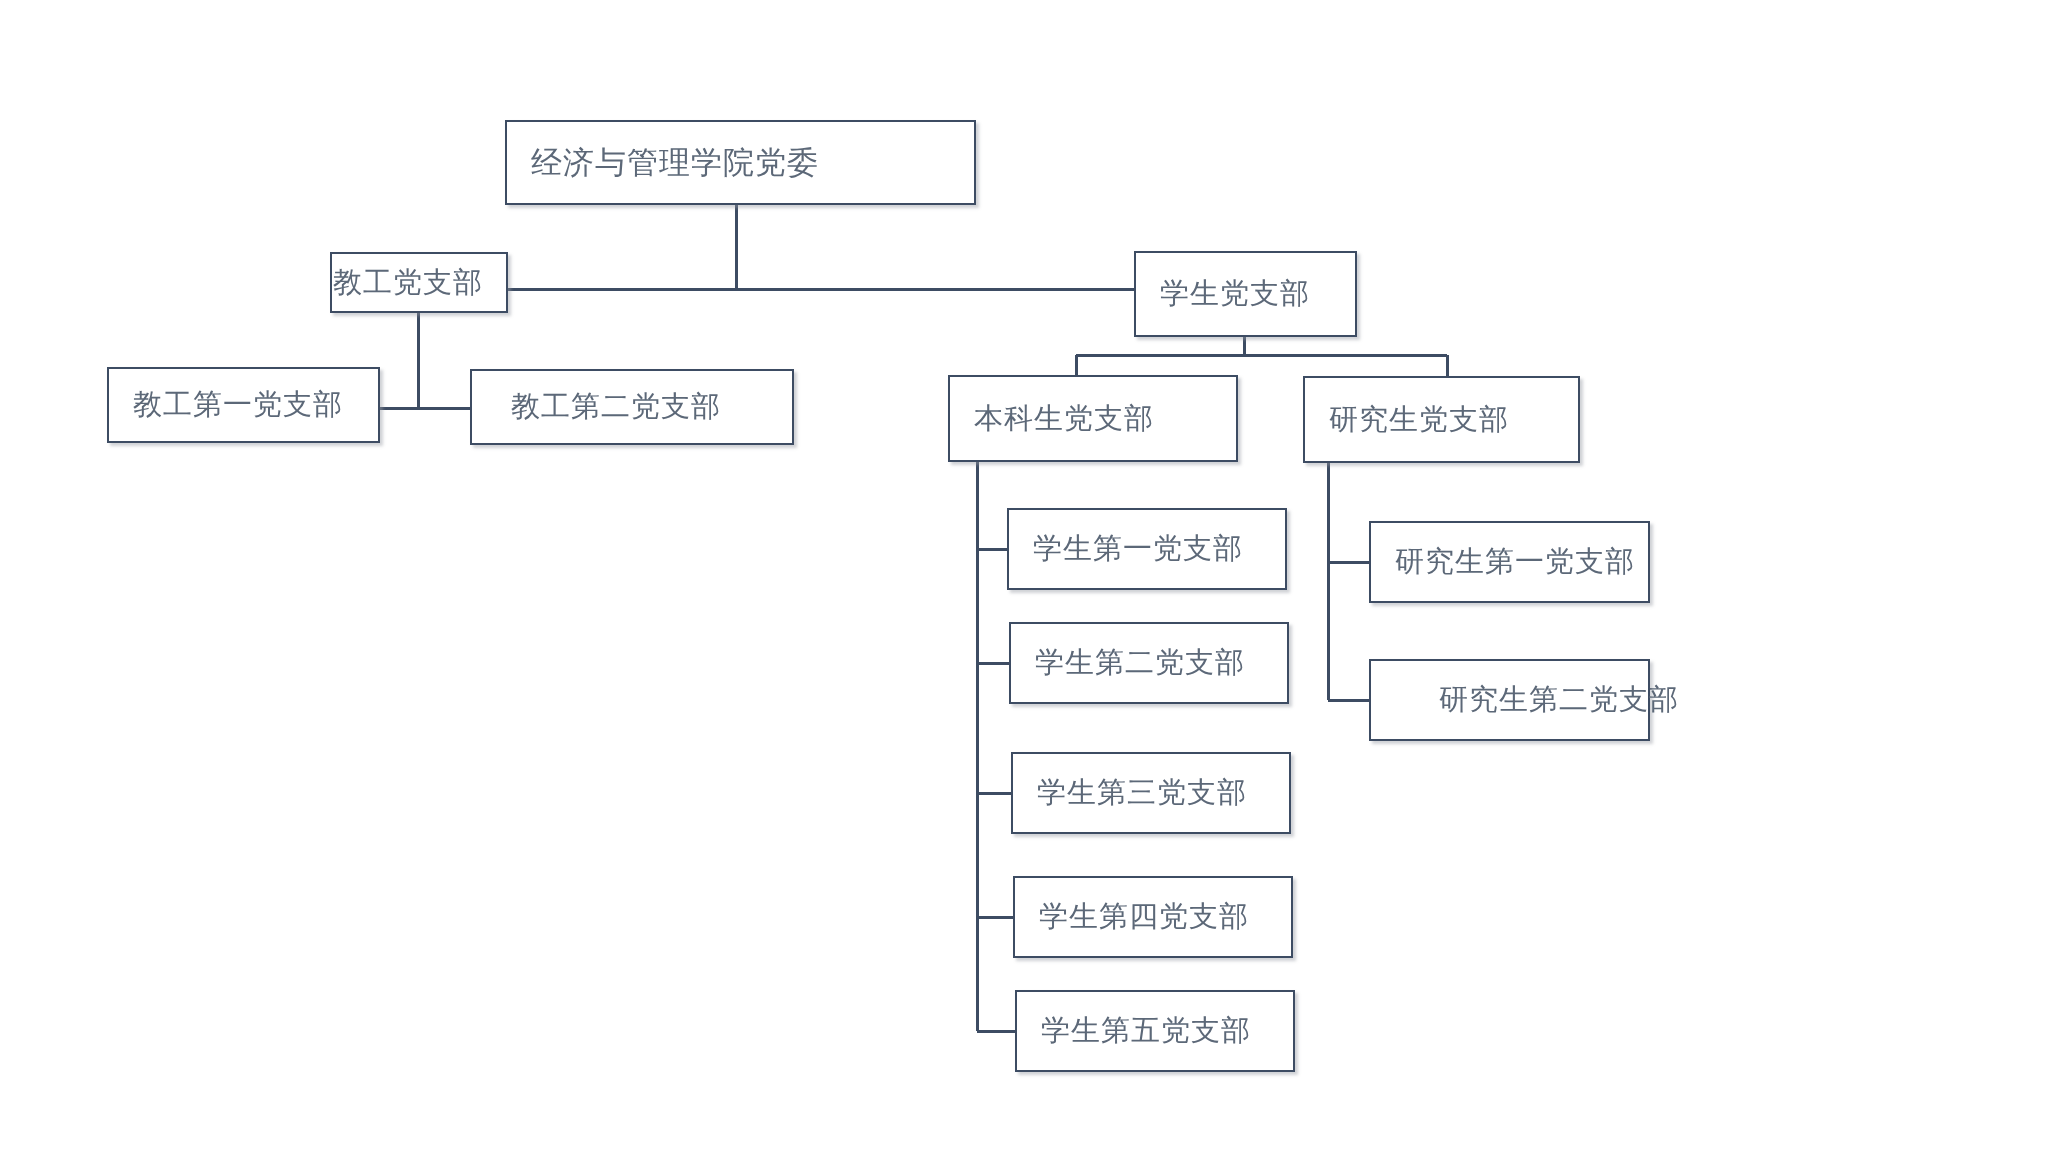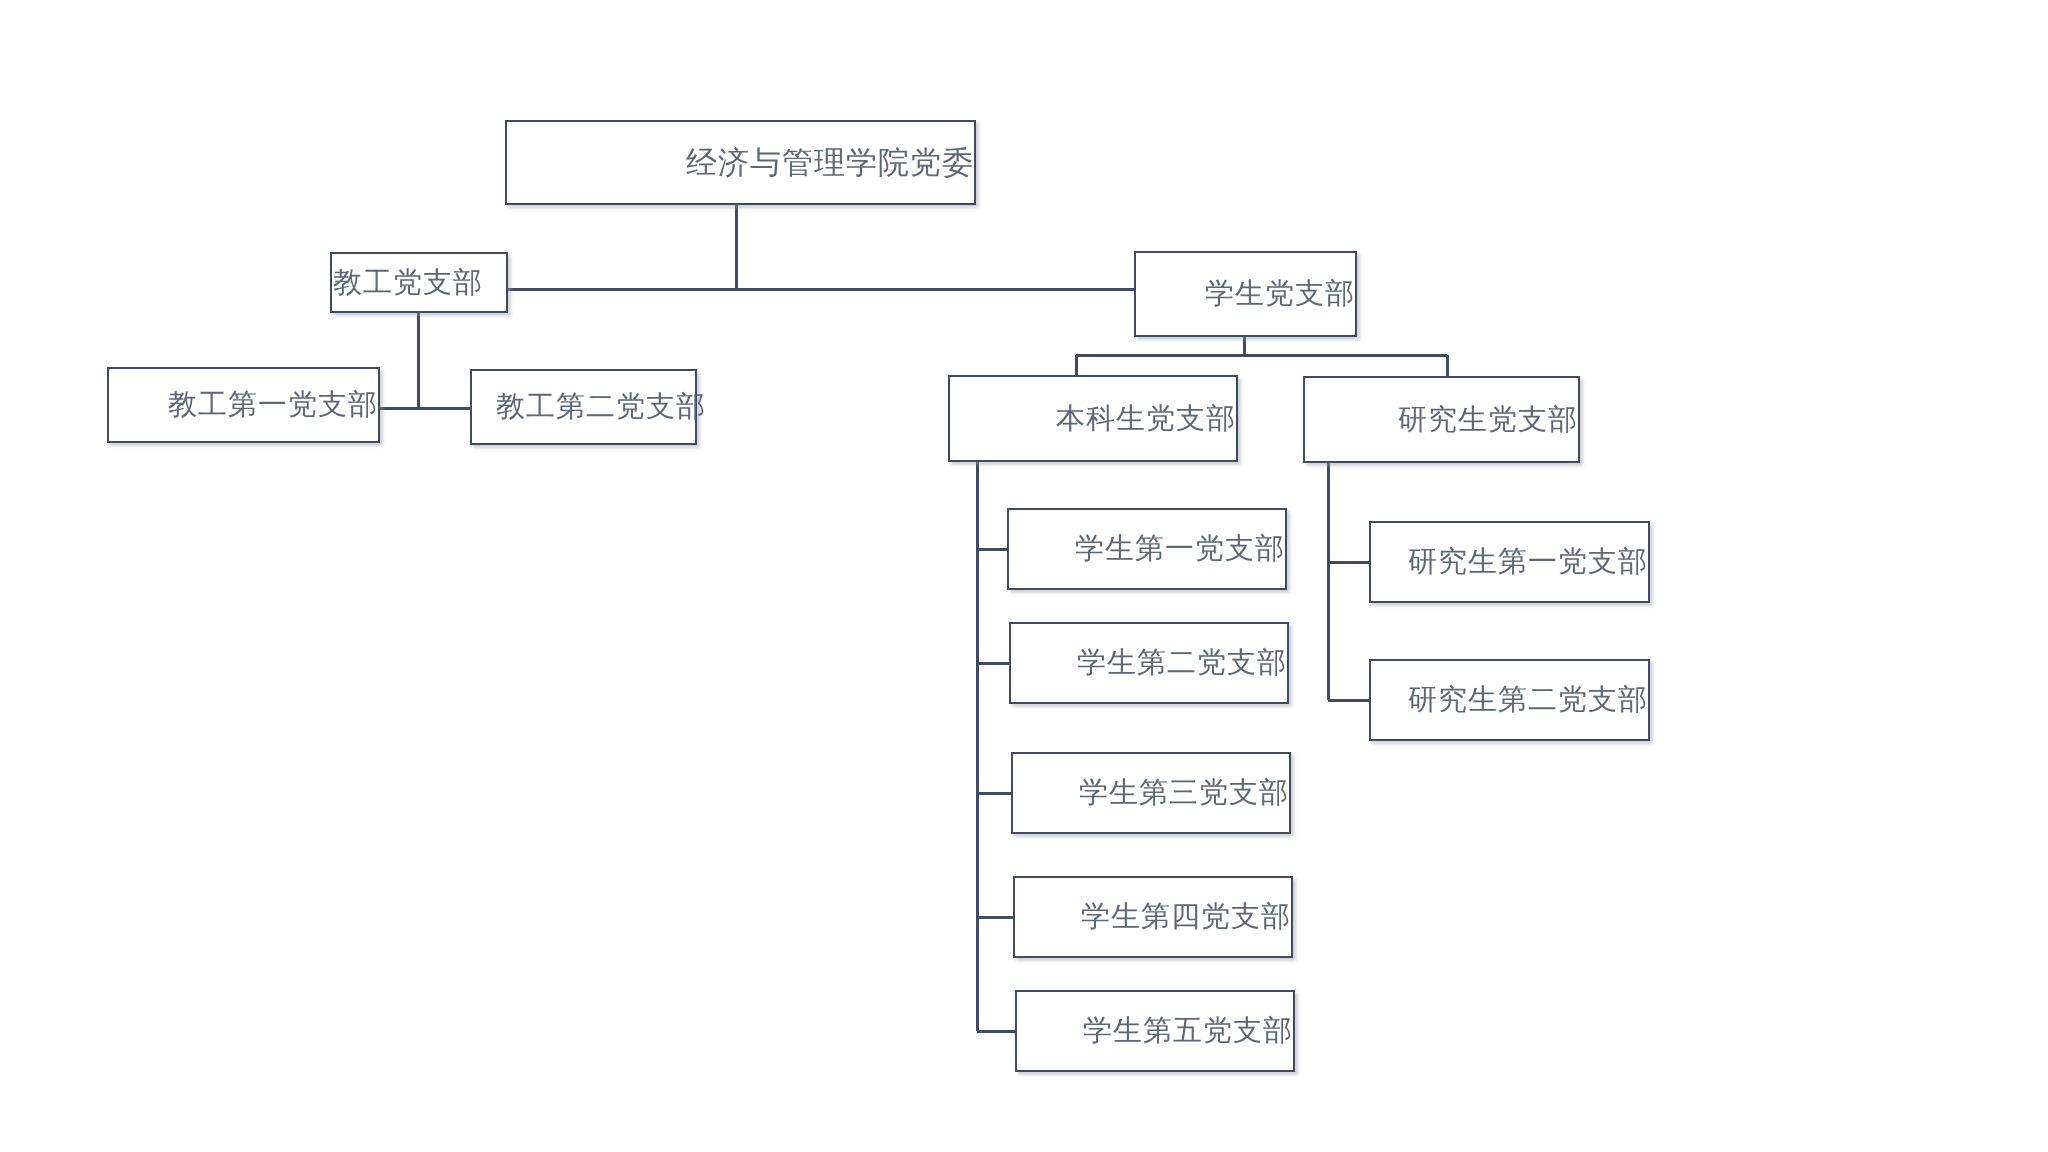"经济与管理学院党委" .n-center .label { text-align: right -> left }
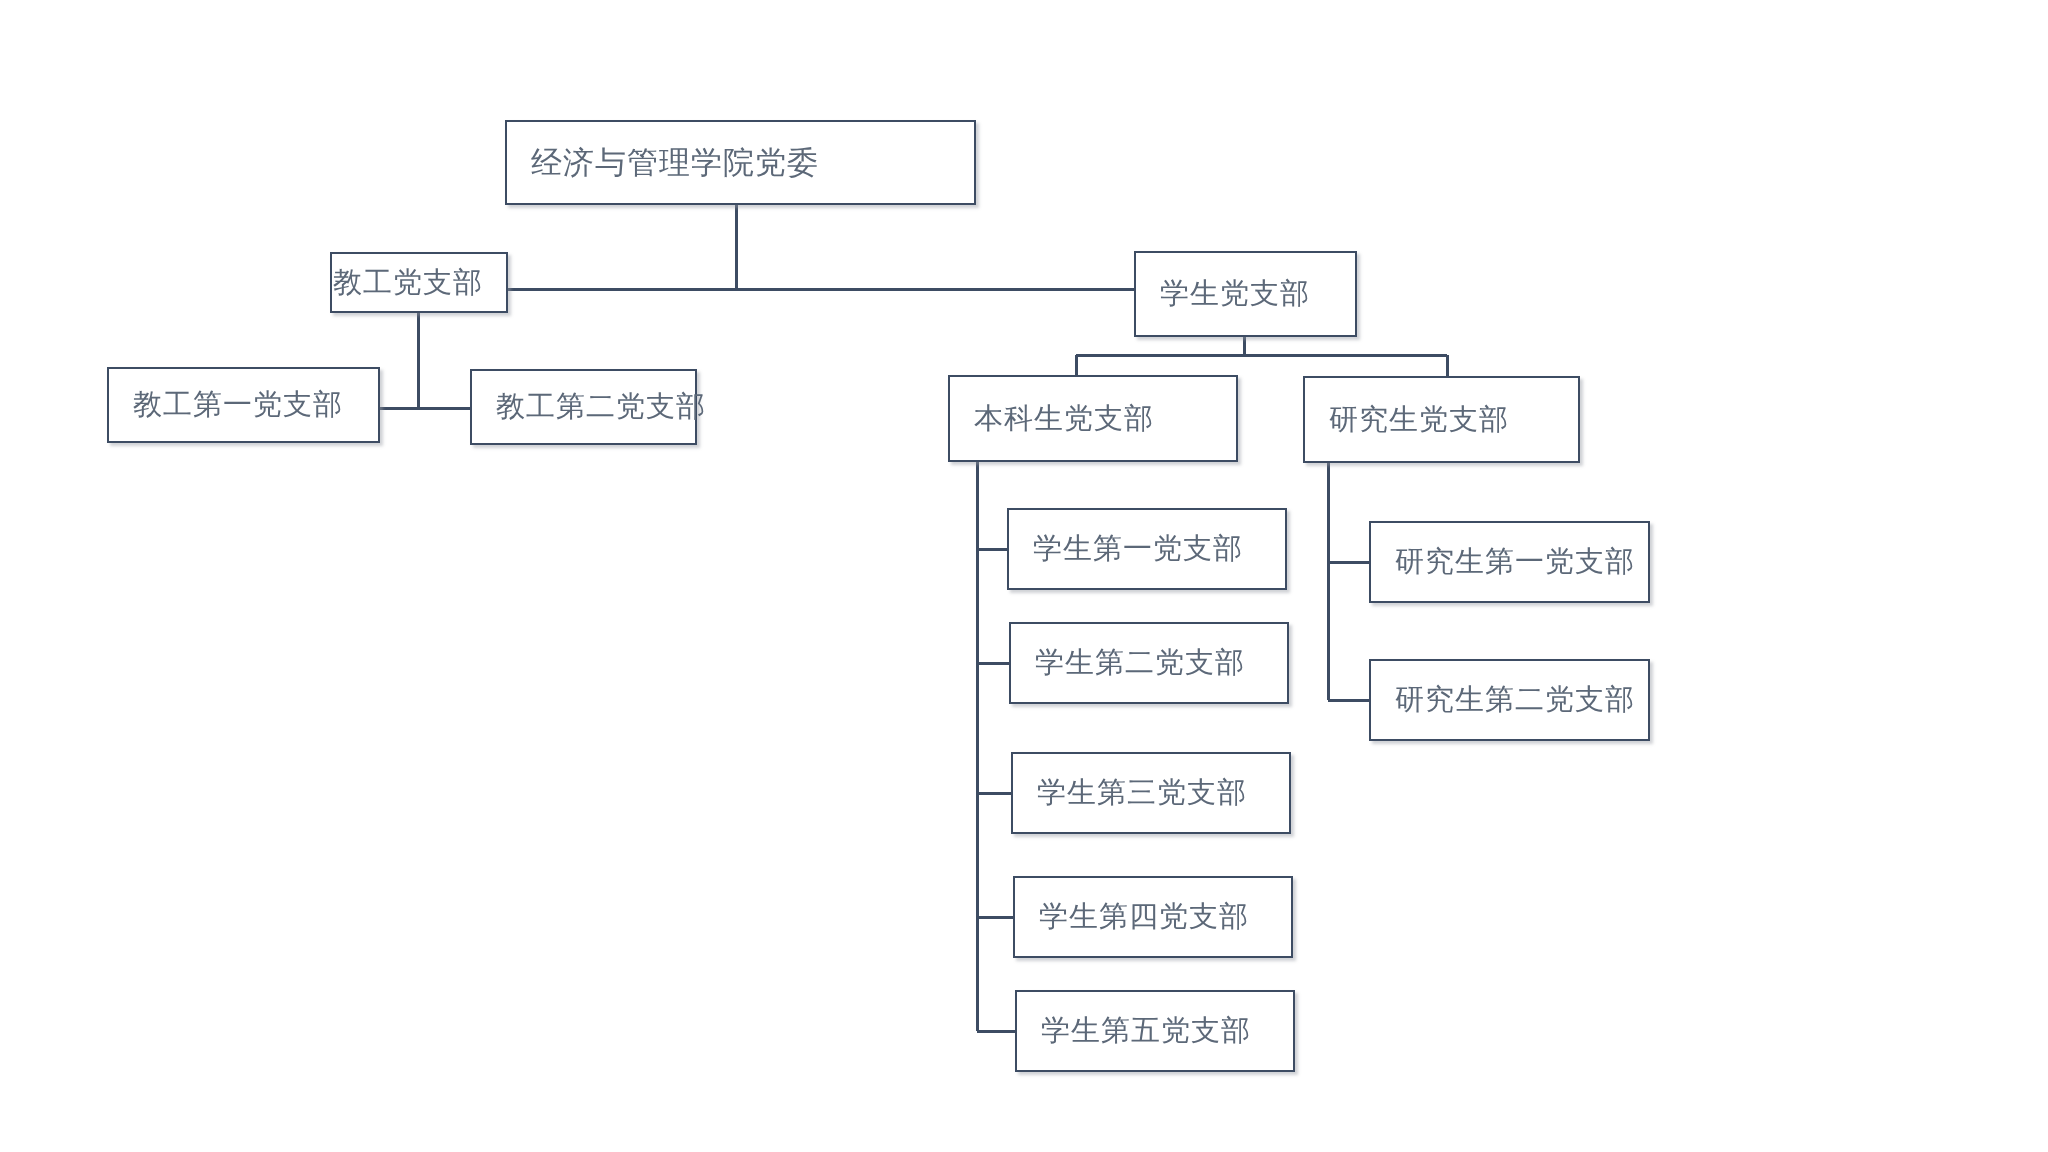"教工第二党支部" div.node { padding-left: none -> 15px; width: 227px -> 324px }
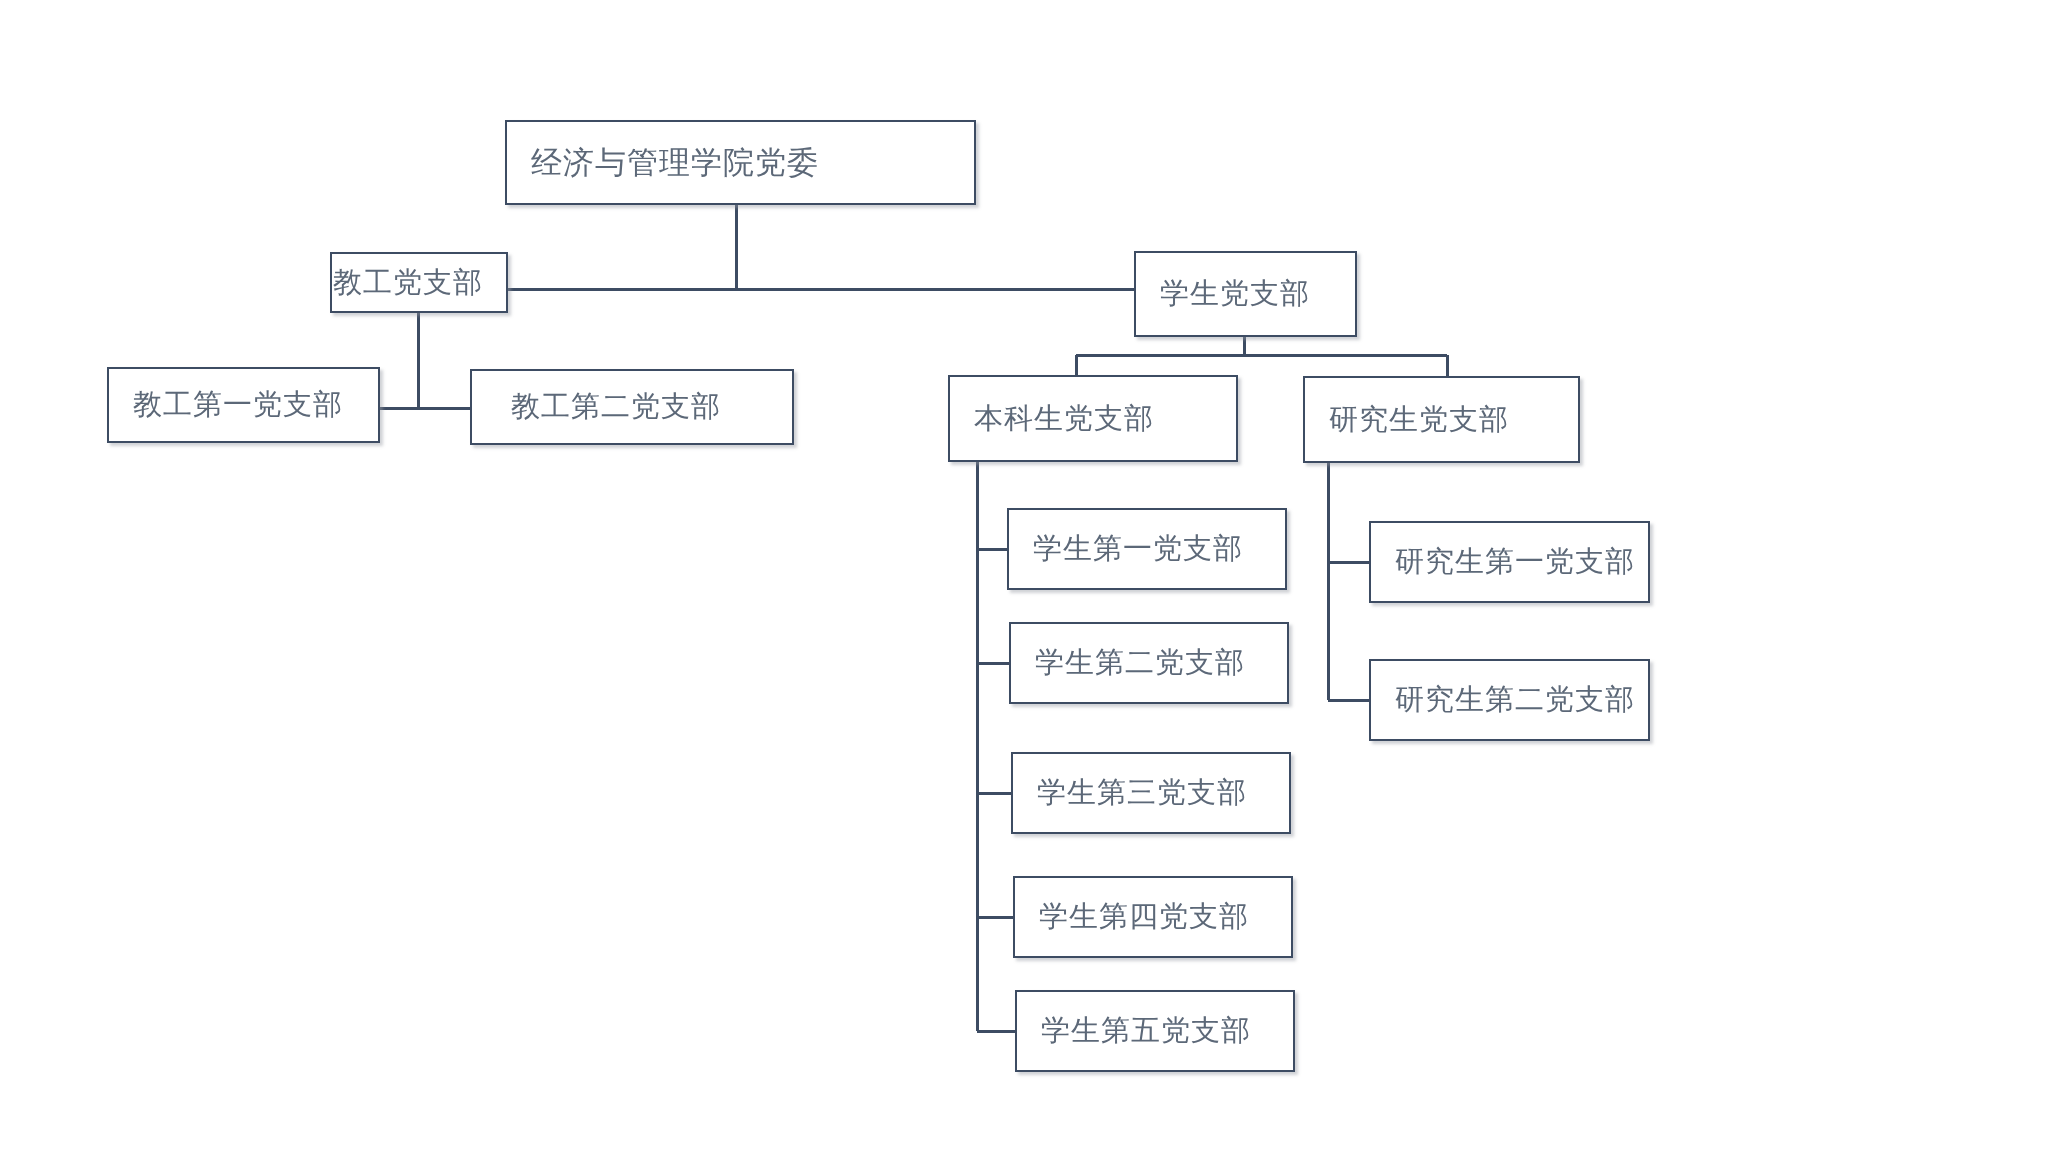"研究生第二党支部" div.node { padding-left: none -> 44px }
